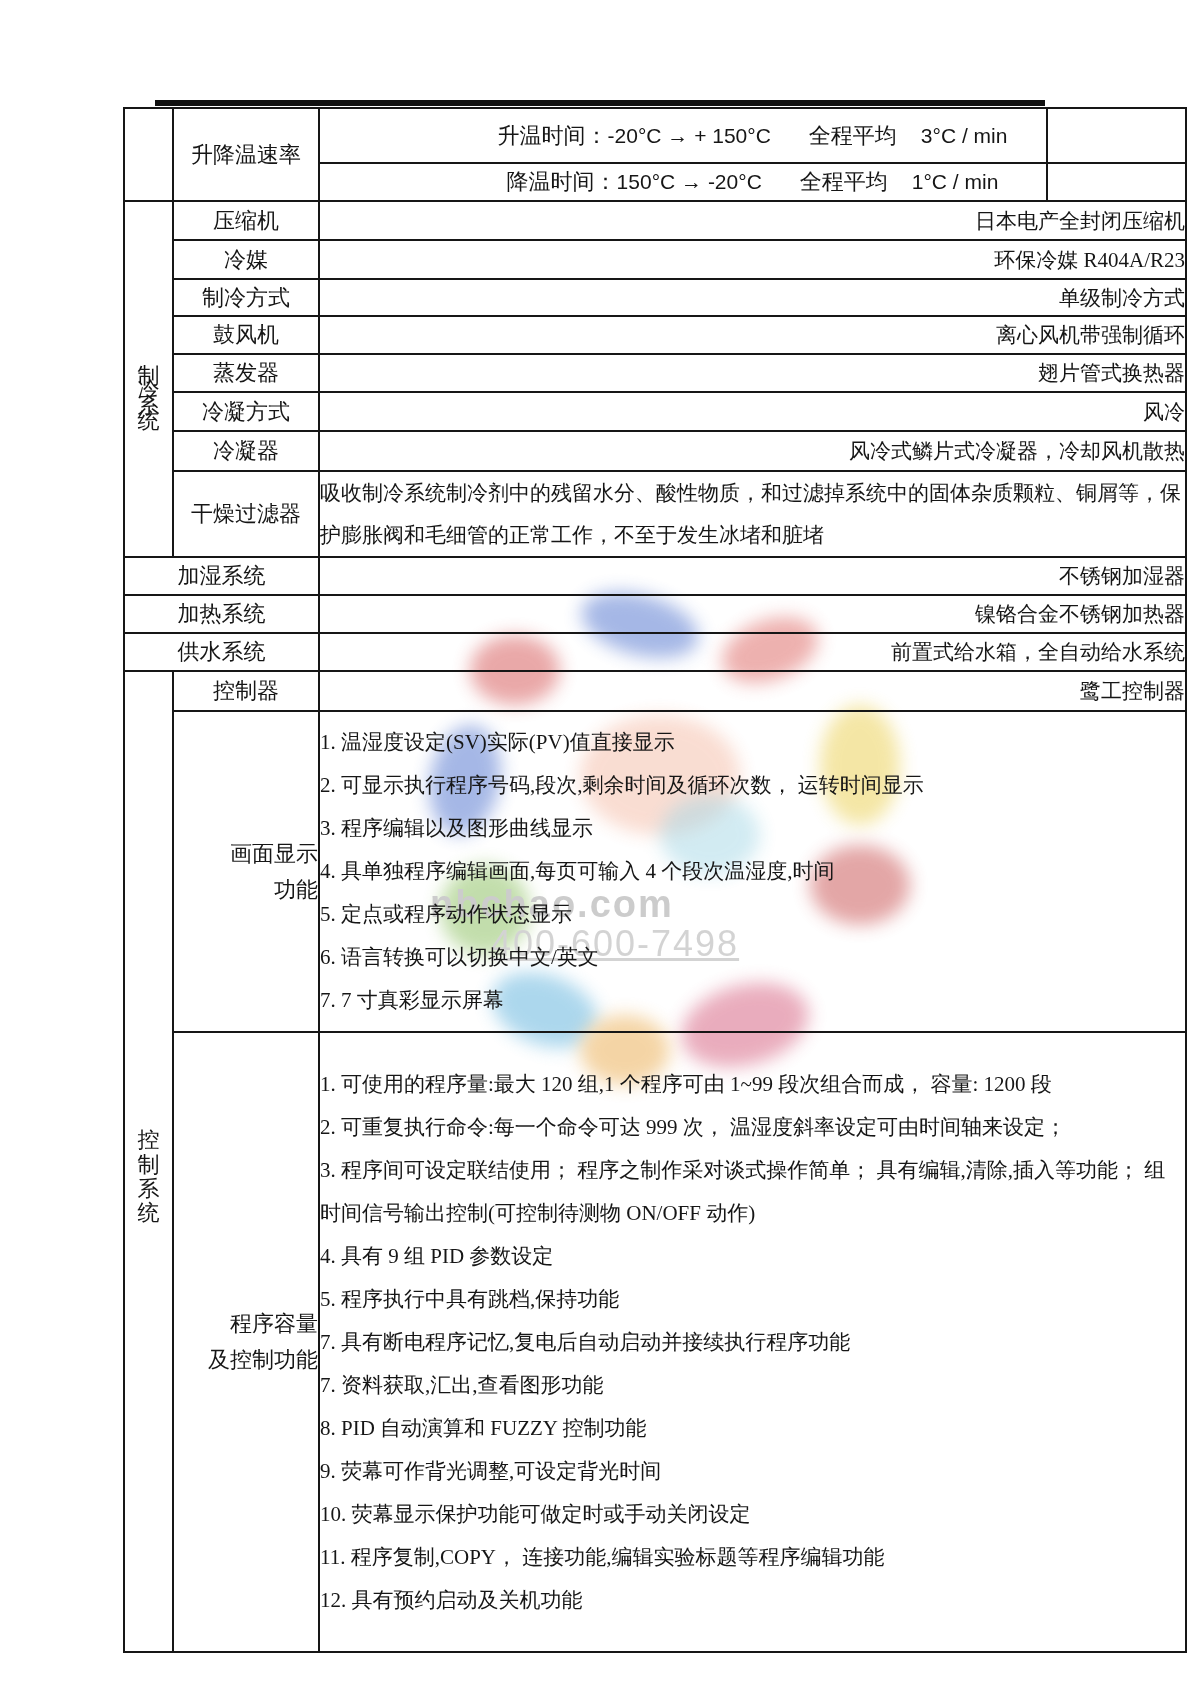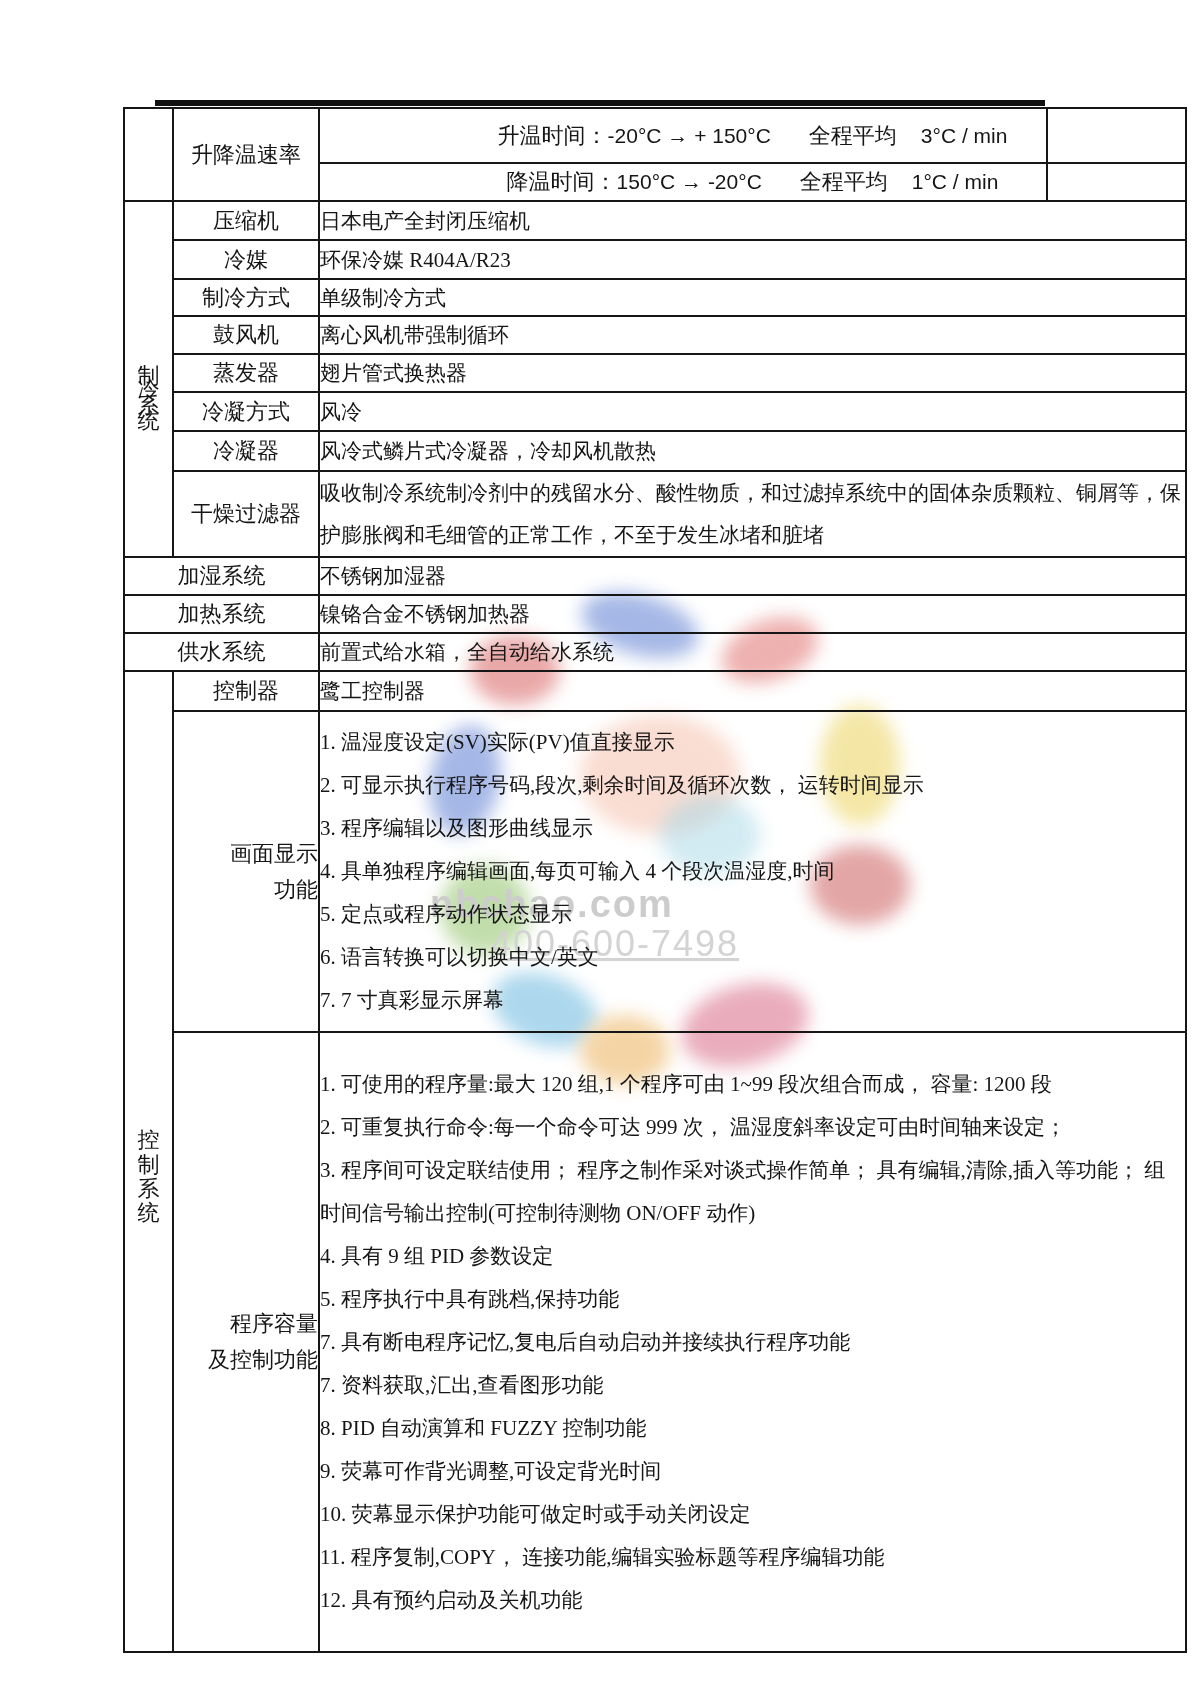"日本电产全封闭压缩机" .val { text-align: left -> right }
